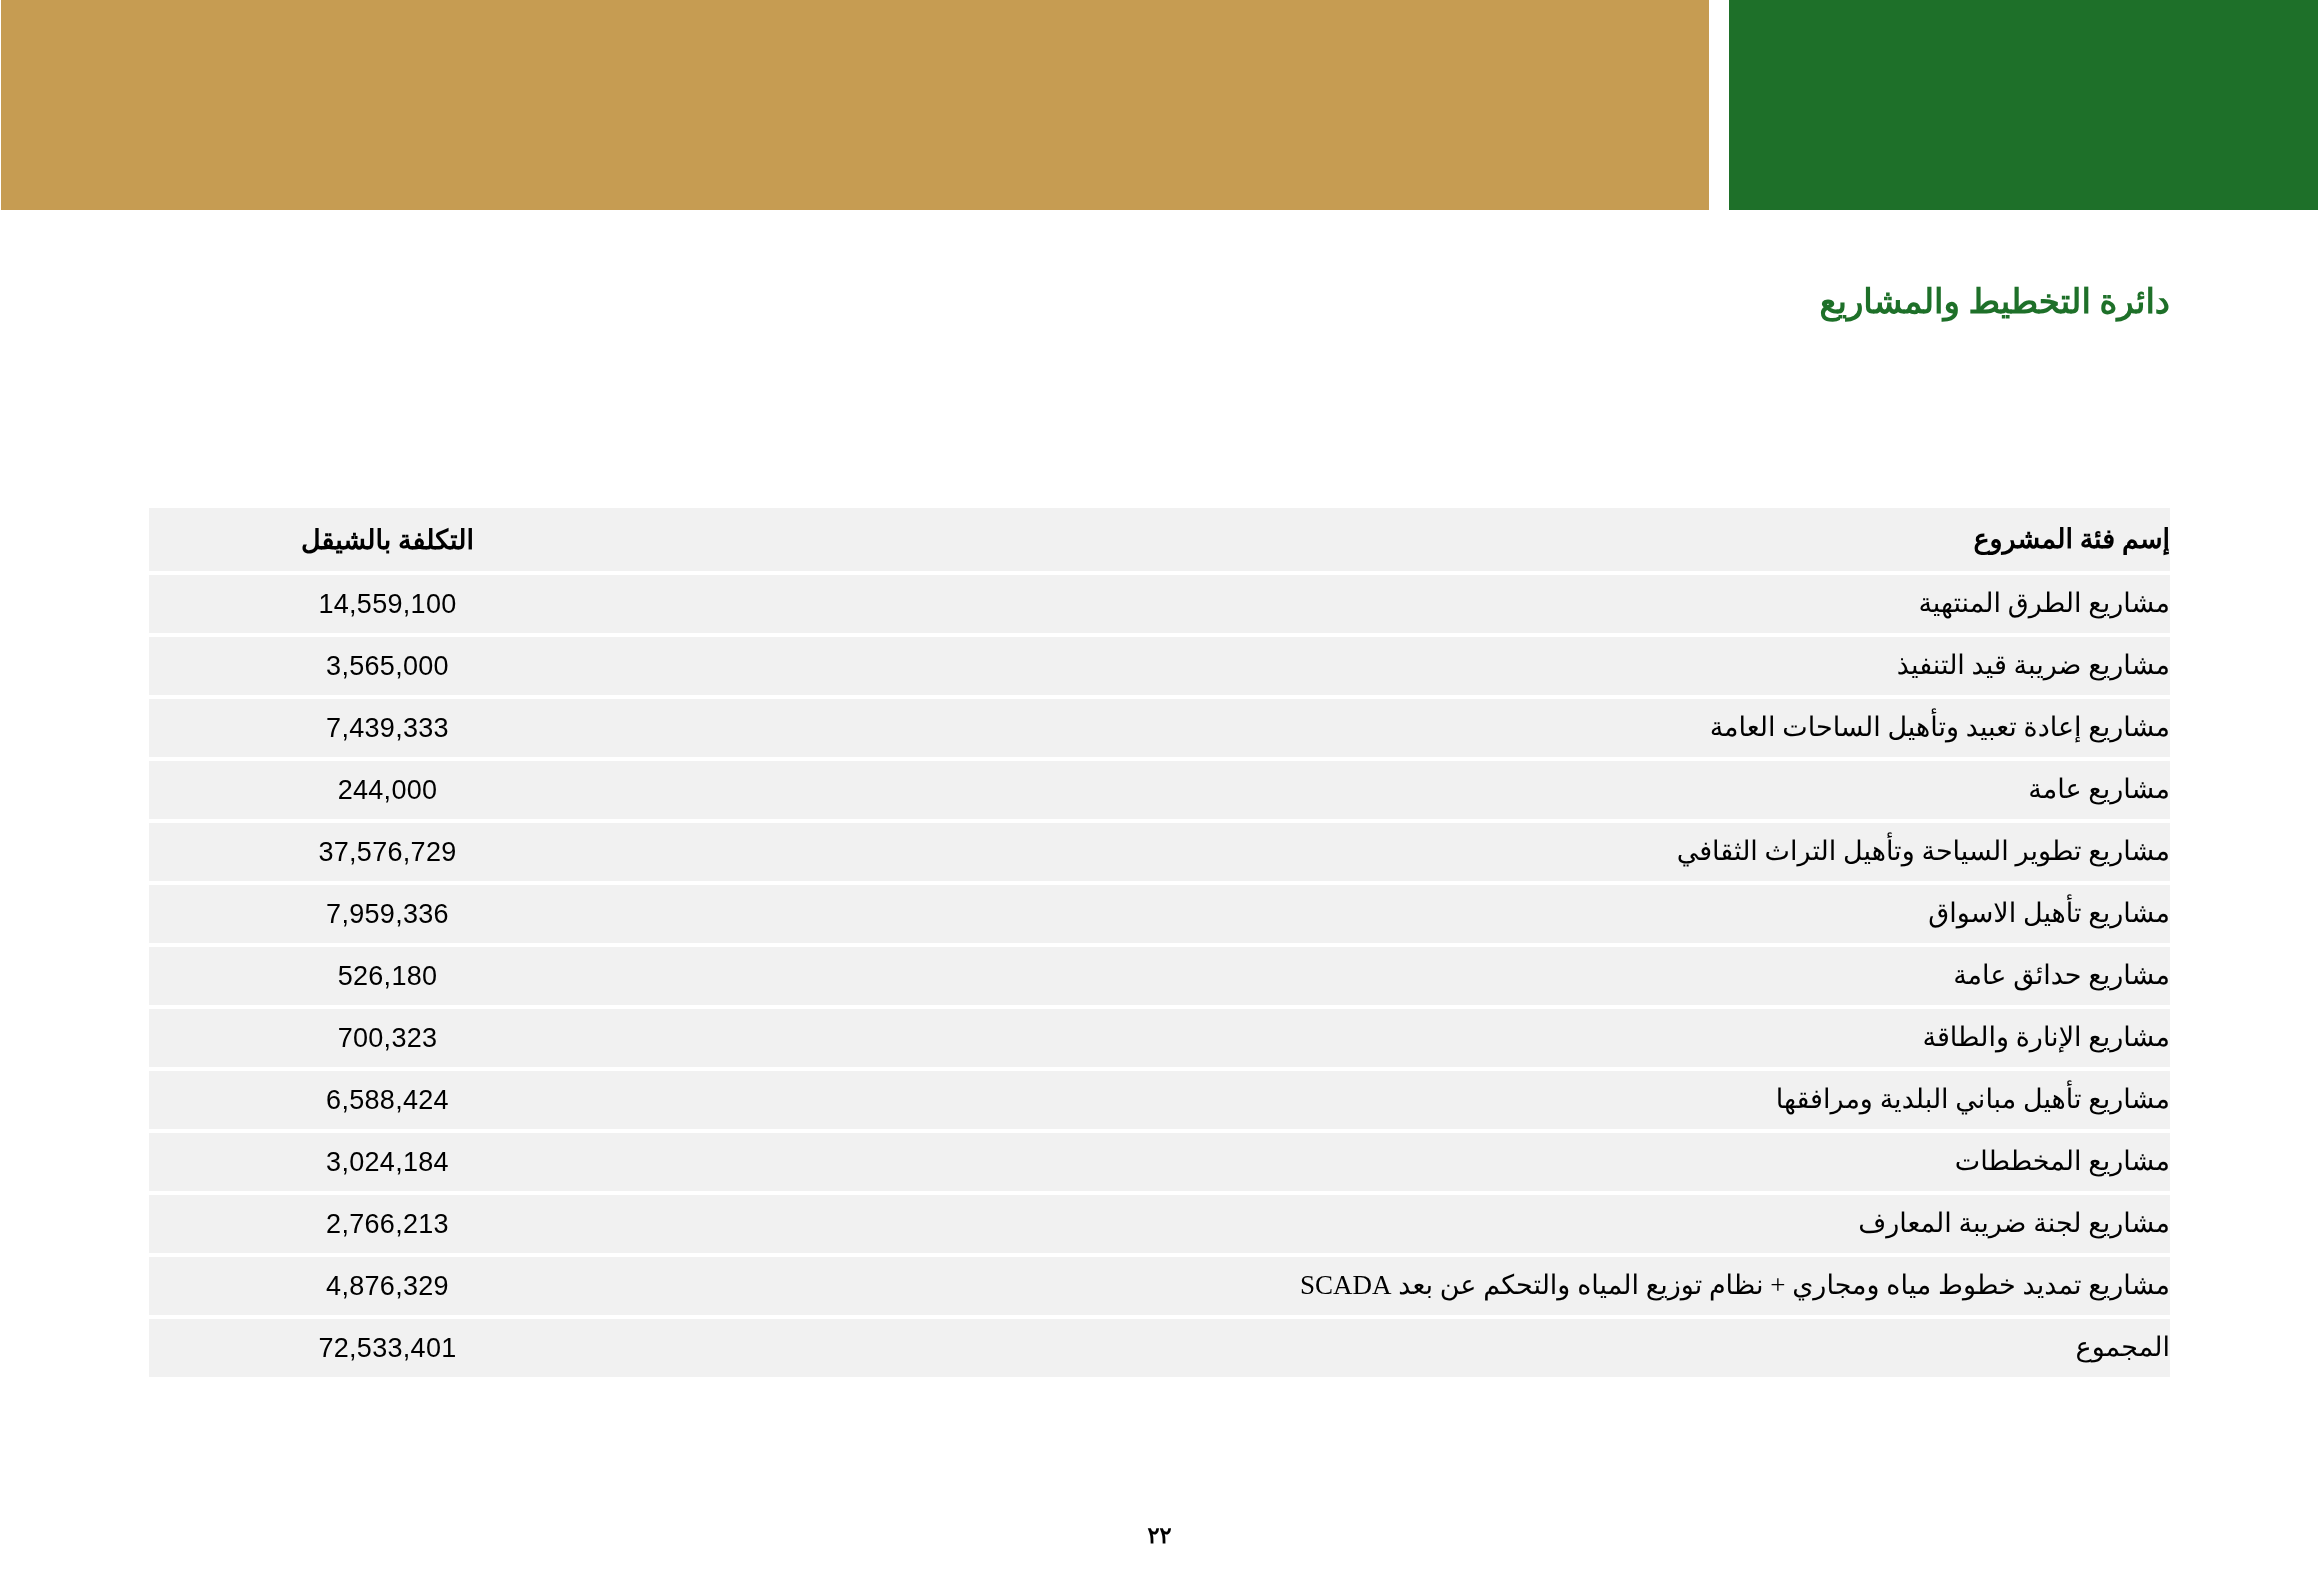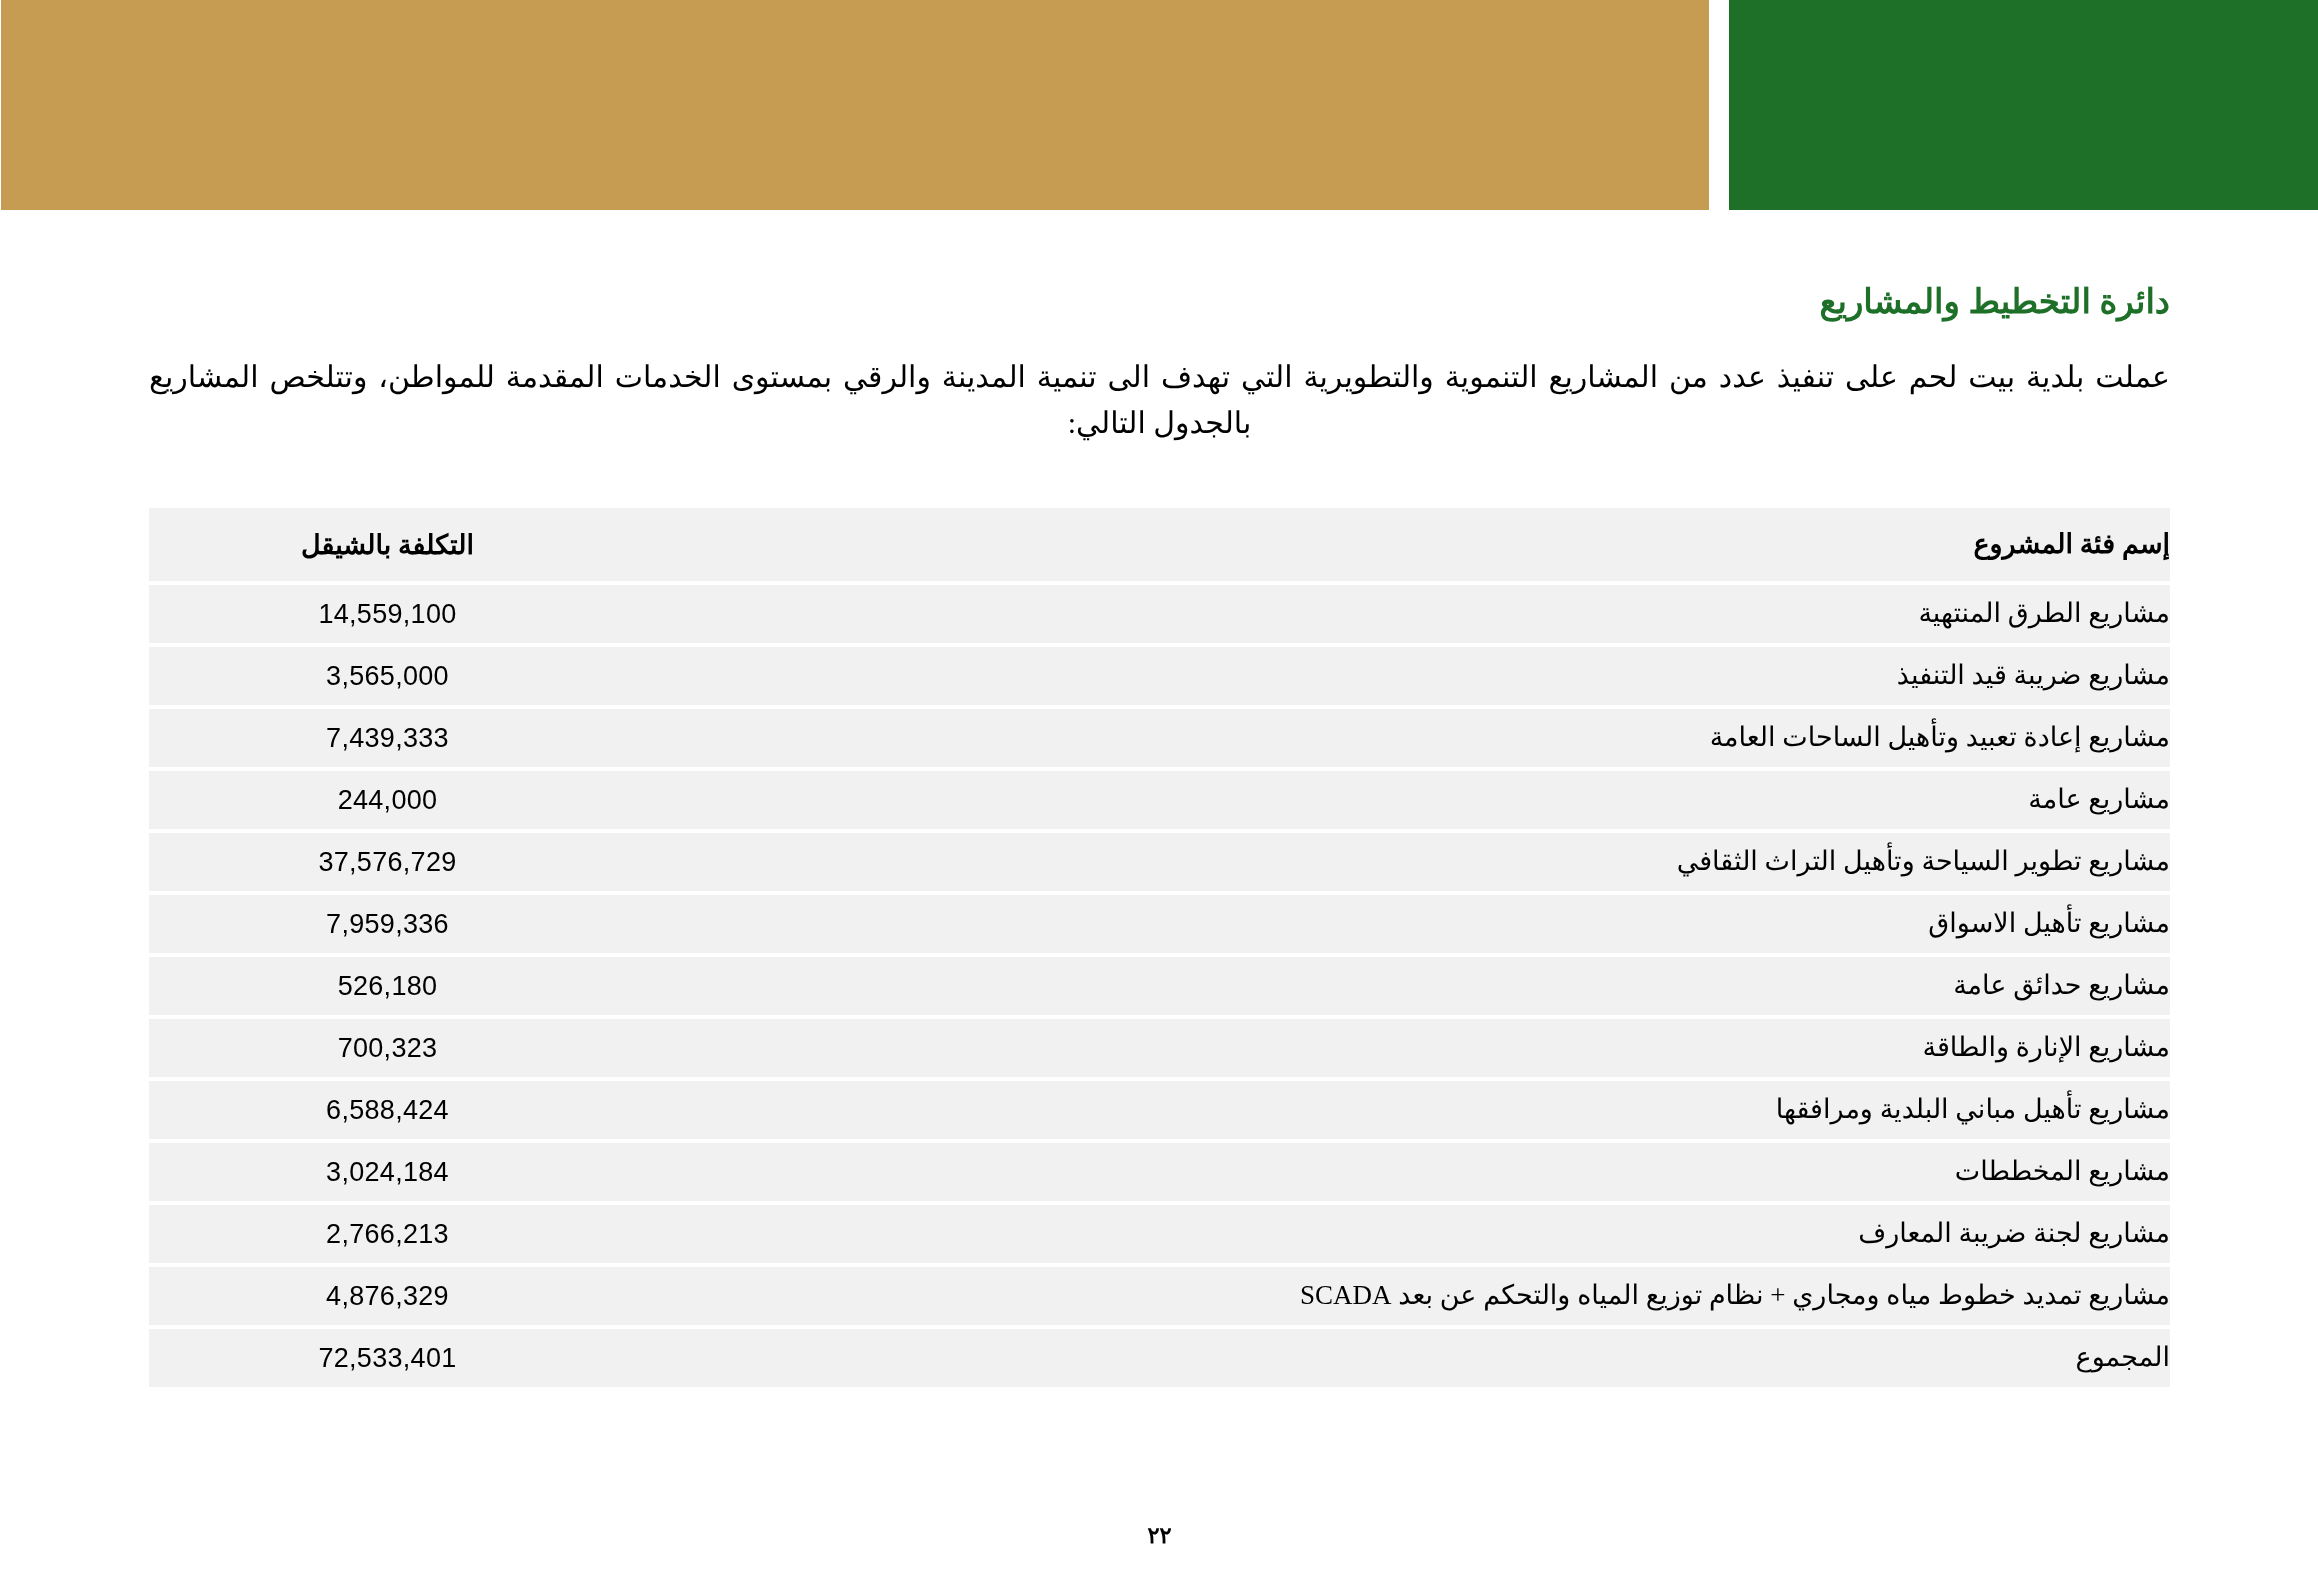"عملت بلدية بيت لحم على" div.intro-paragraph { html: <div>عملت بلدية بيت لحم على تنفيذ عدد من المشاريع التنموية والتطويرية التي تهدف الى تنمية المدينة والرقي بمستوى الخدمات المقدمة للمواطن، وتتلخص المشاريع بالجدول التالي:</div> -> none }
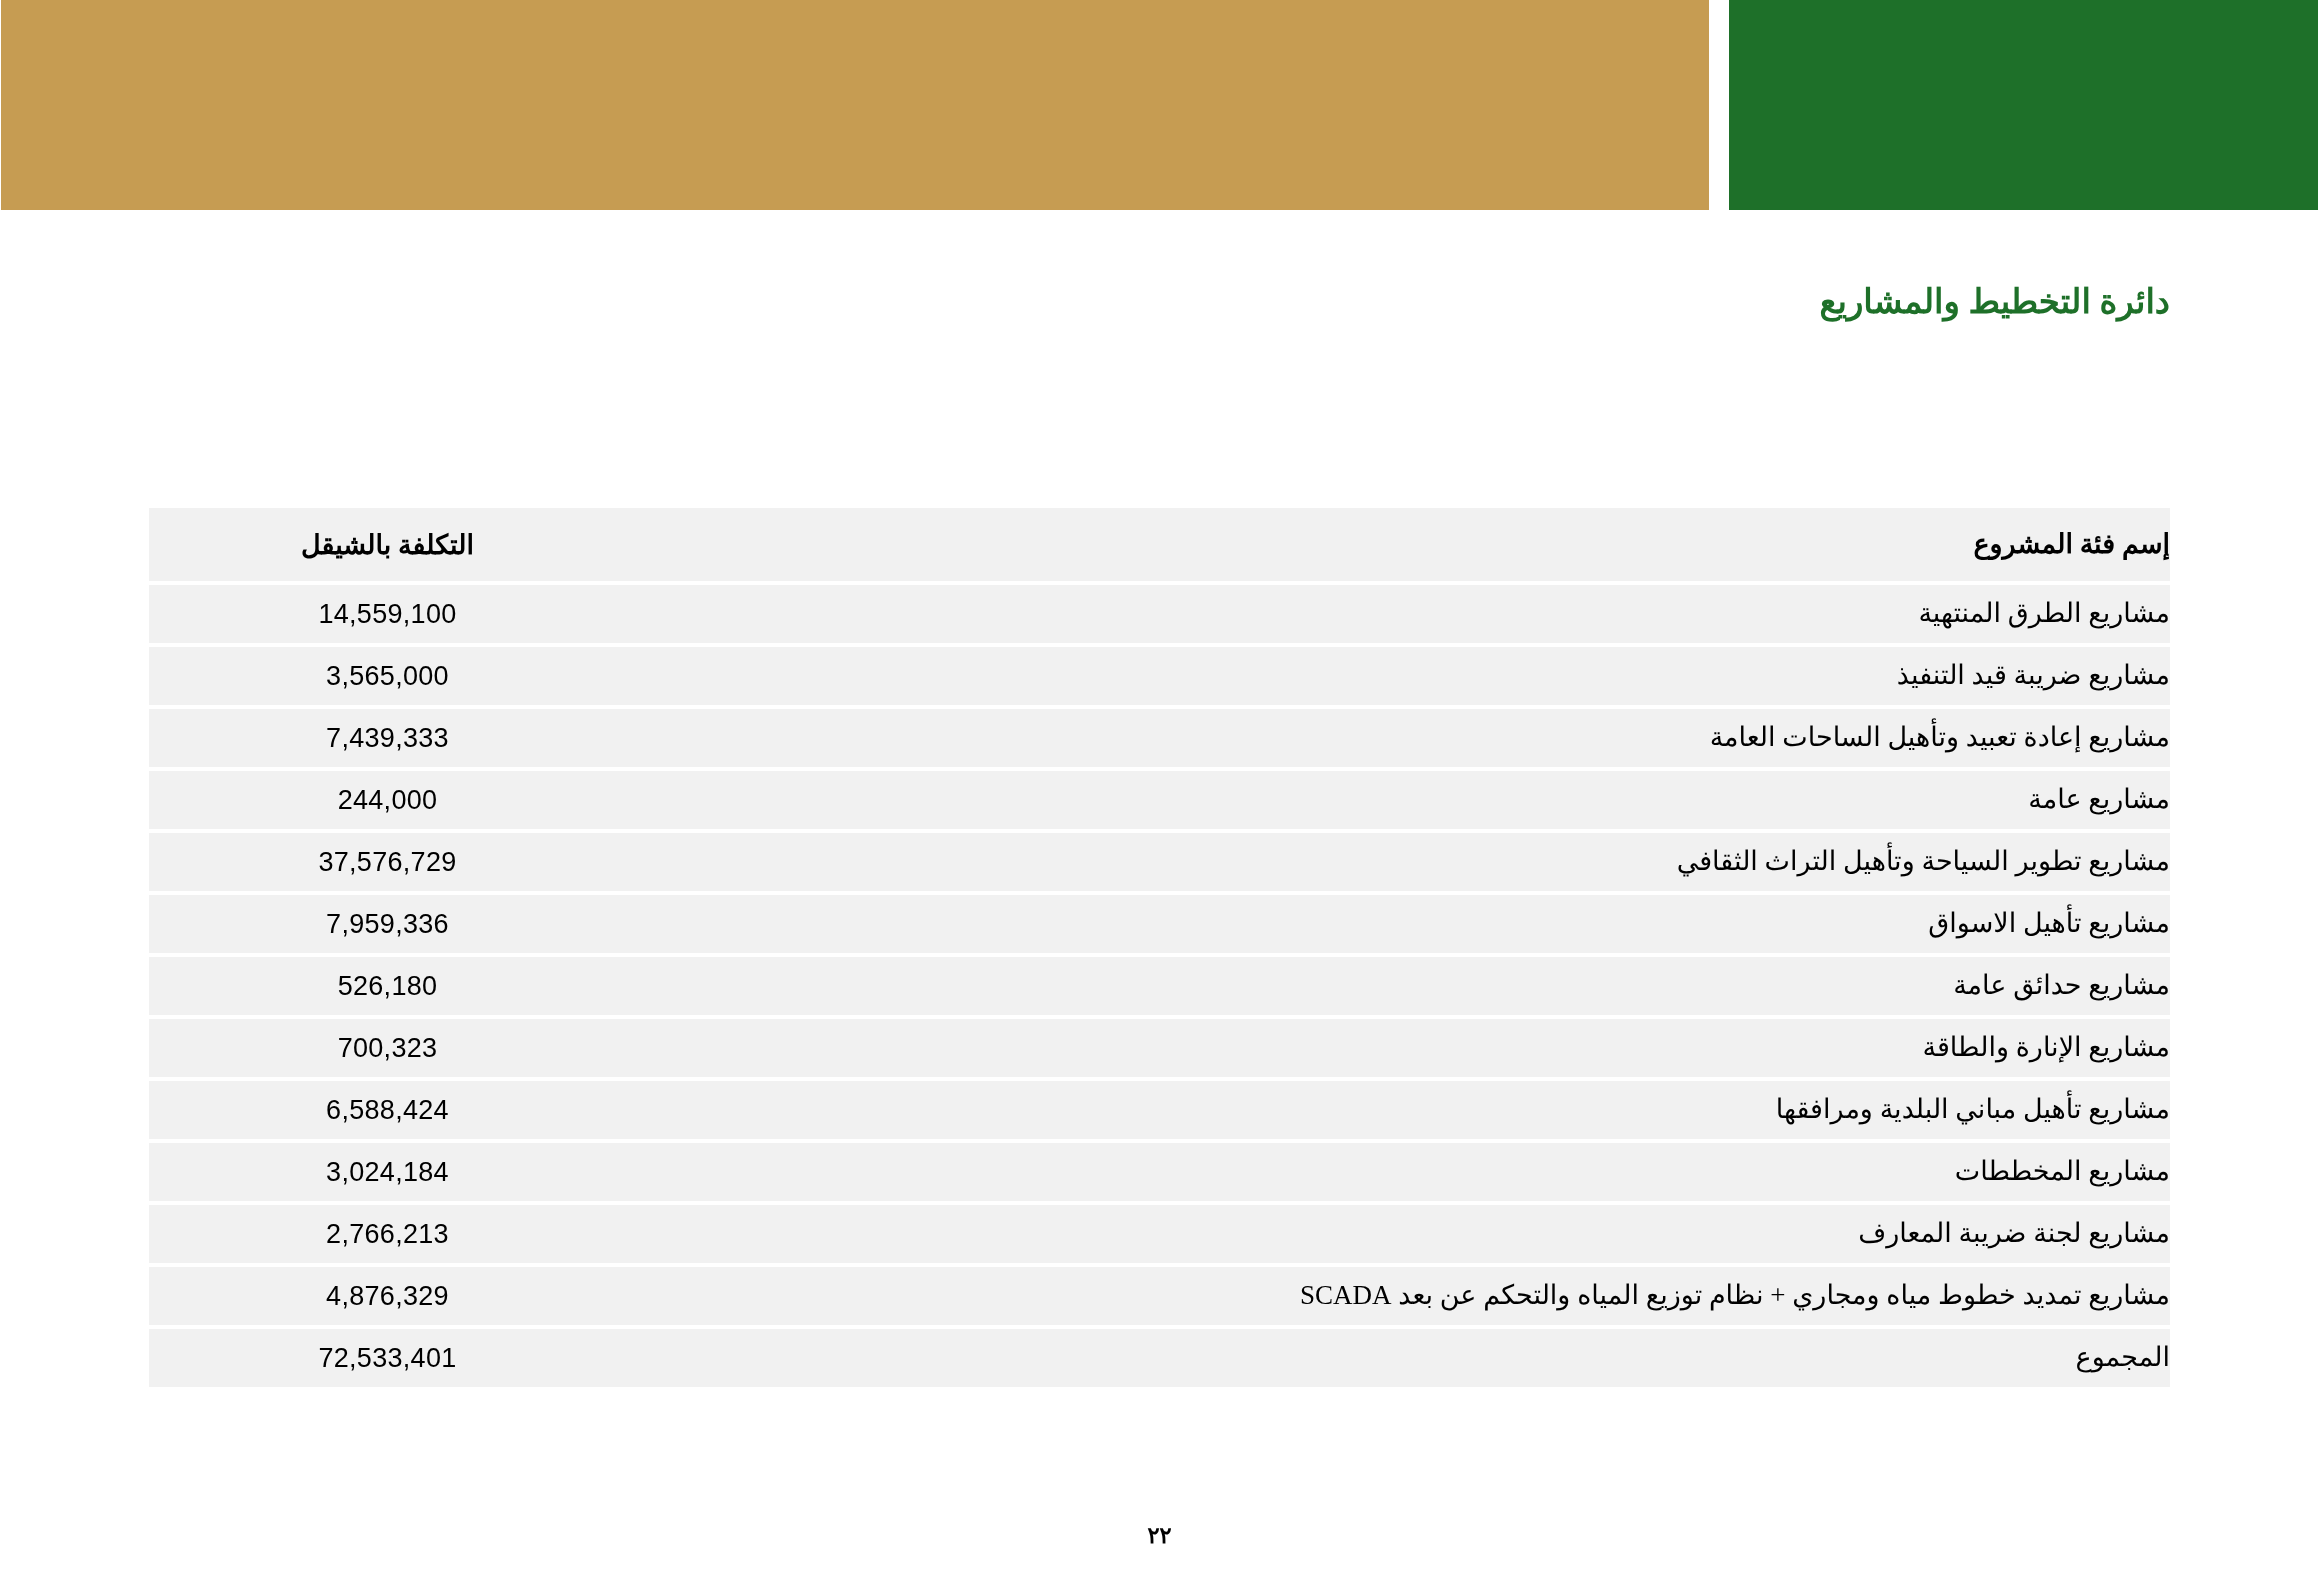"التكلفة بالشيقل" .projects-table thead th { height: 73px -> 63px }
